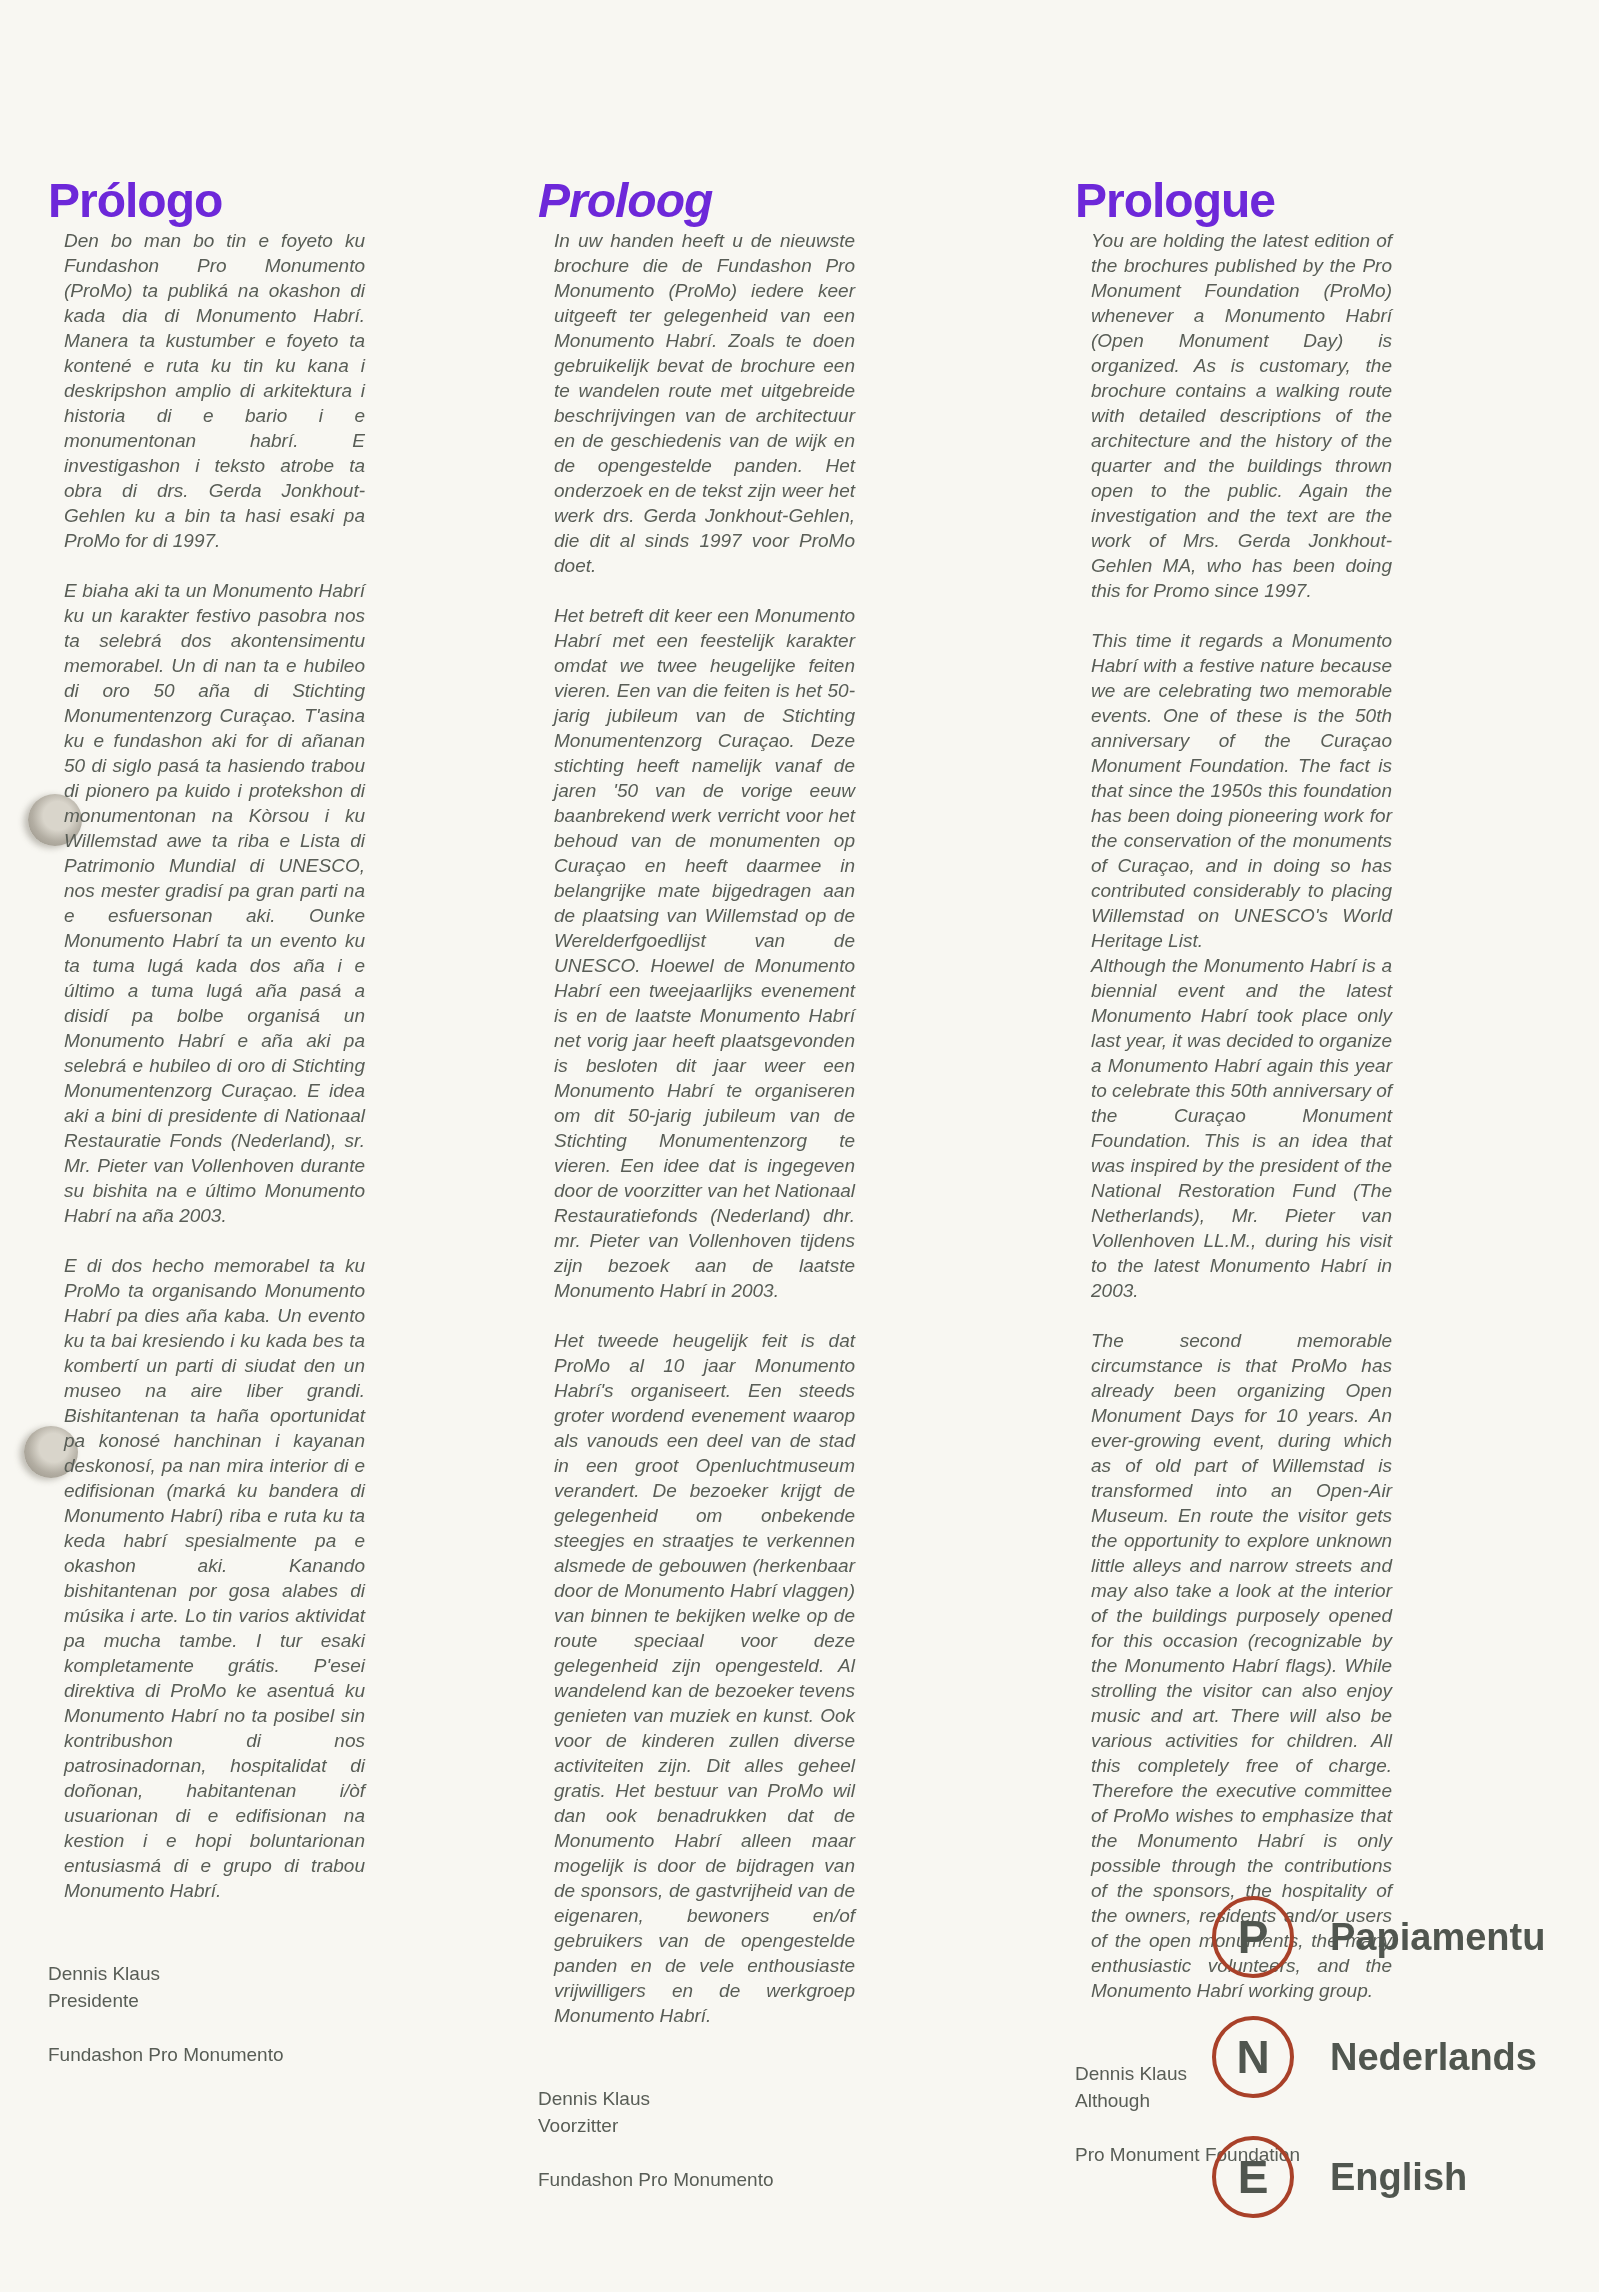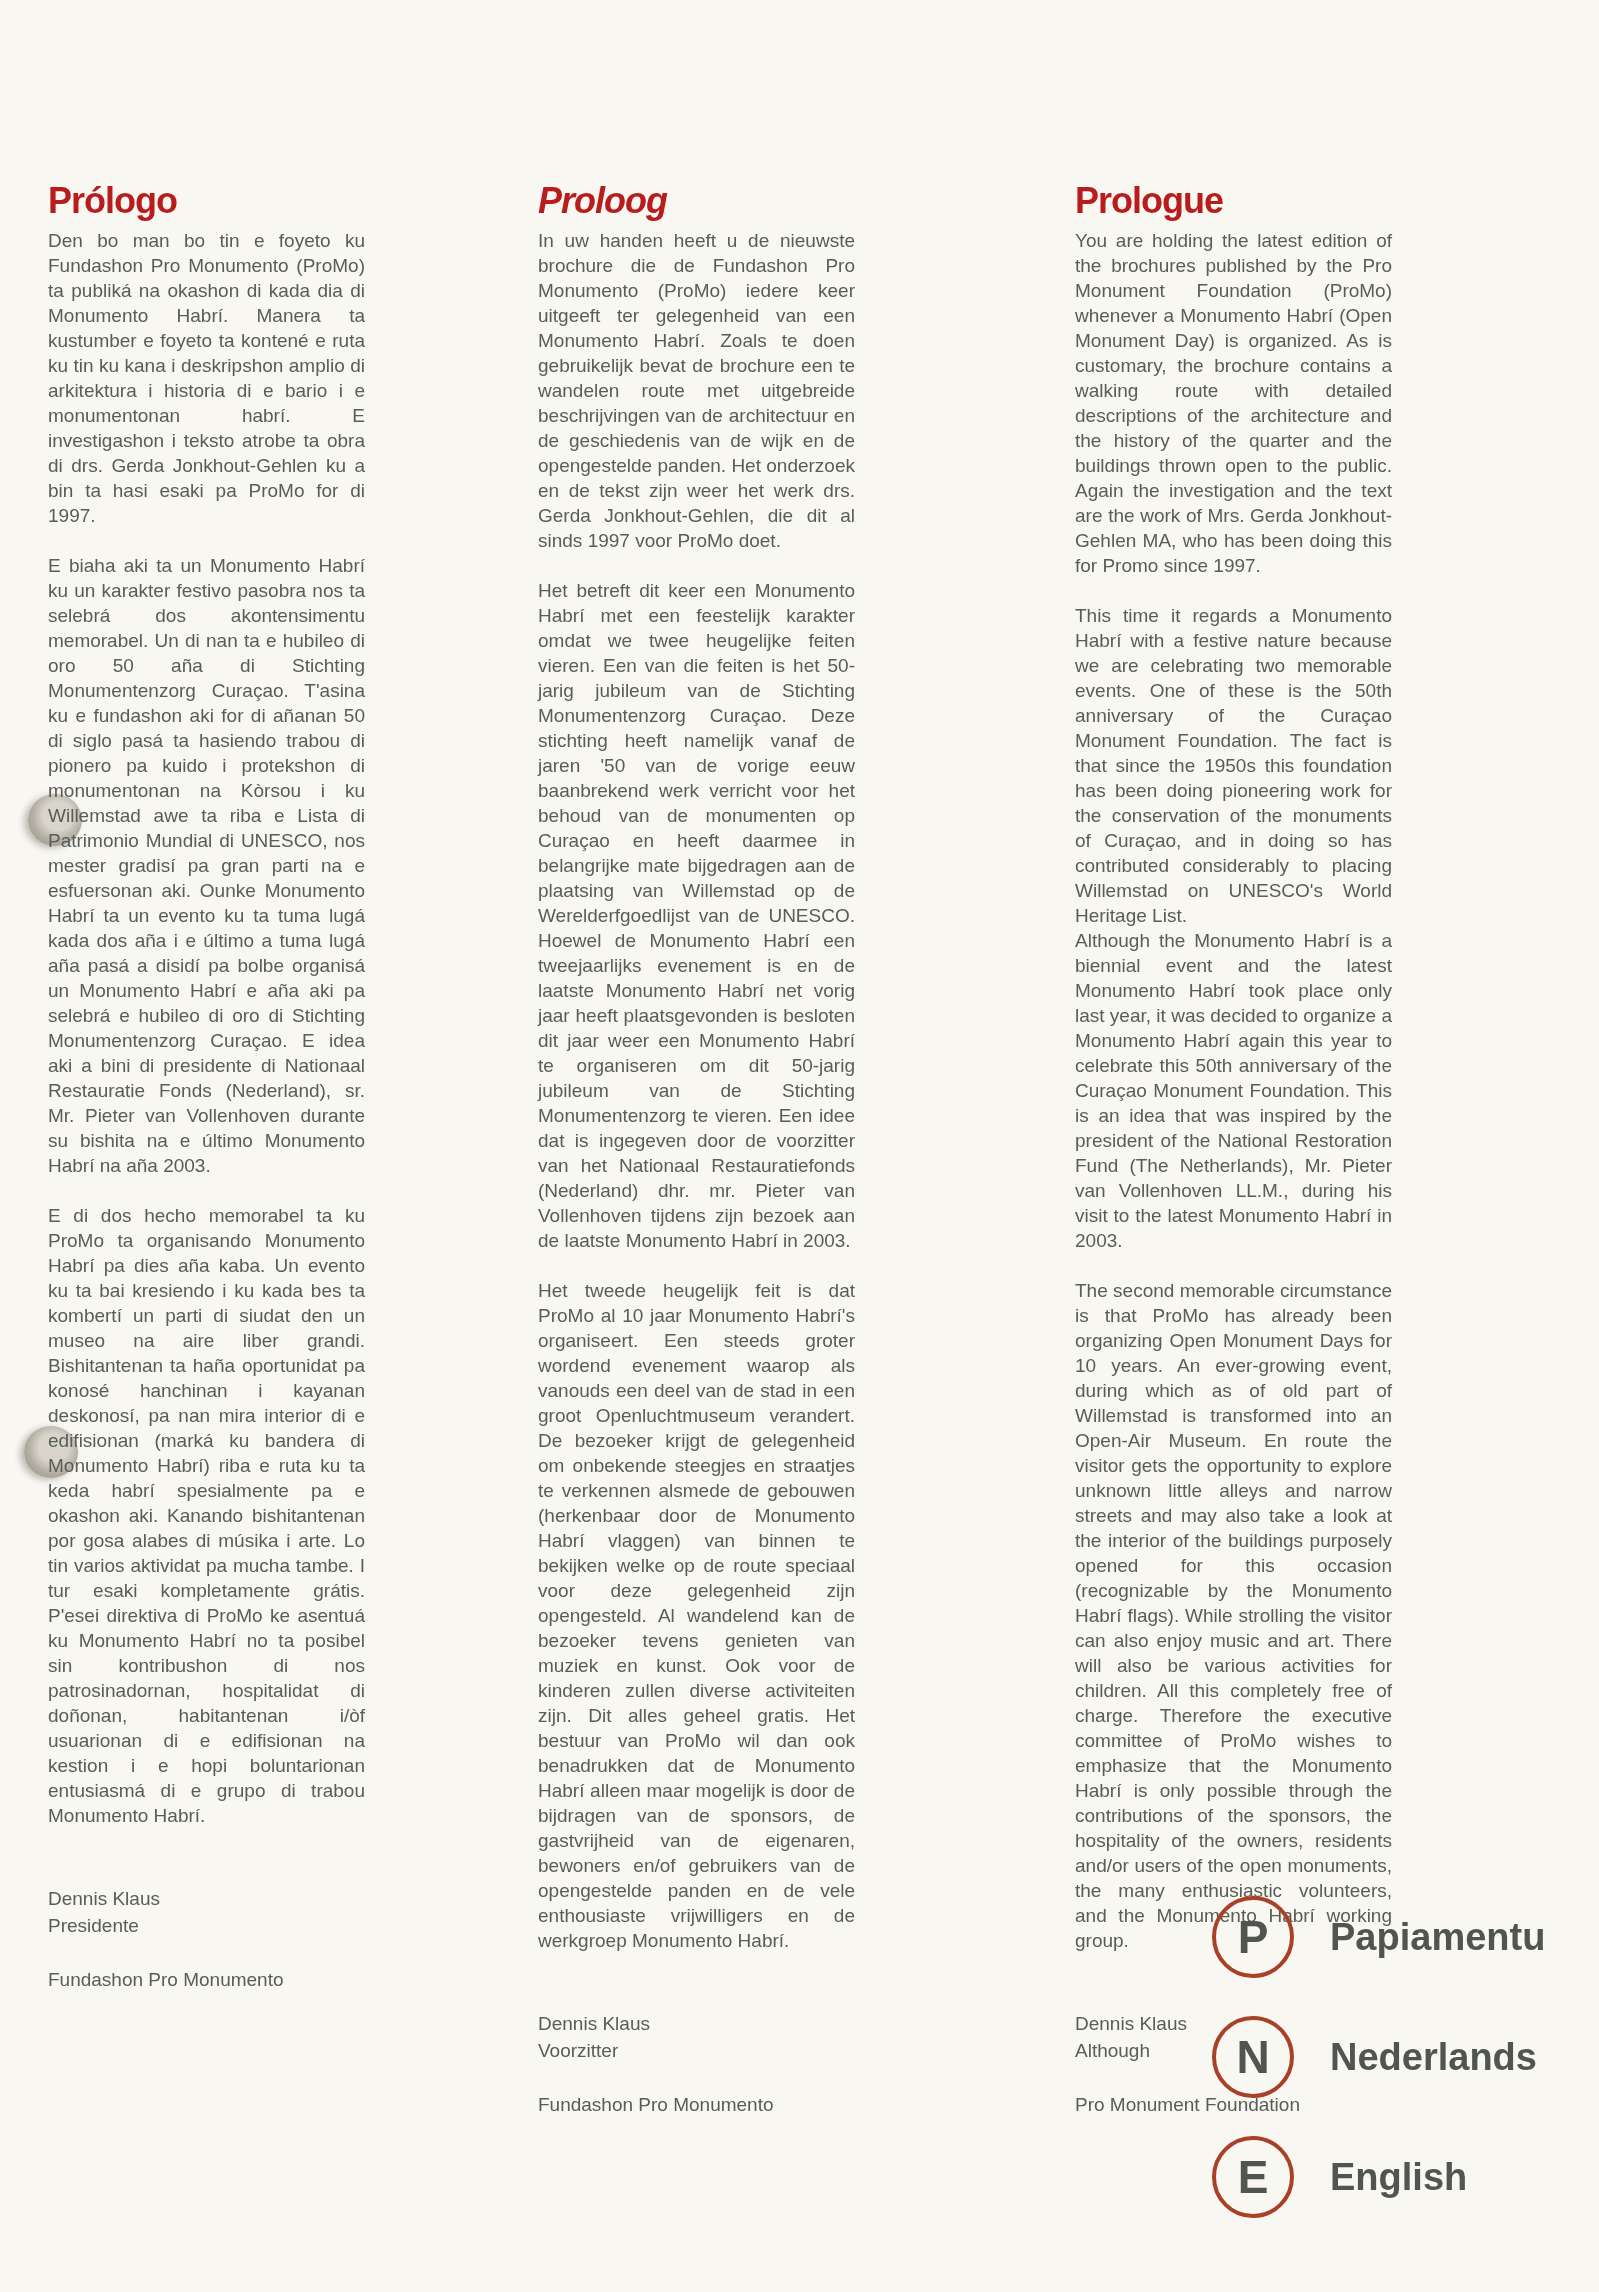"Prólogo" .col h1 { color: #b91c1c -> #6d28d9; font-size: 36px -> 48px }
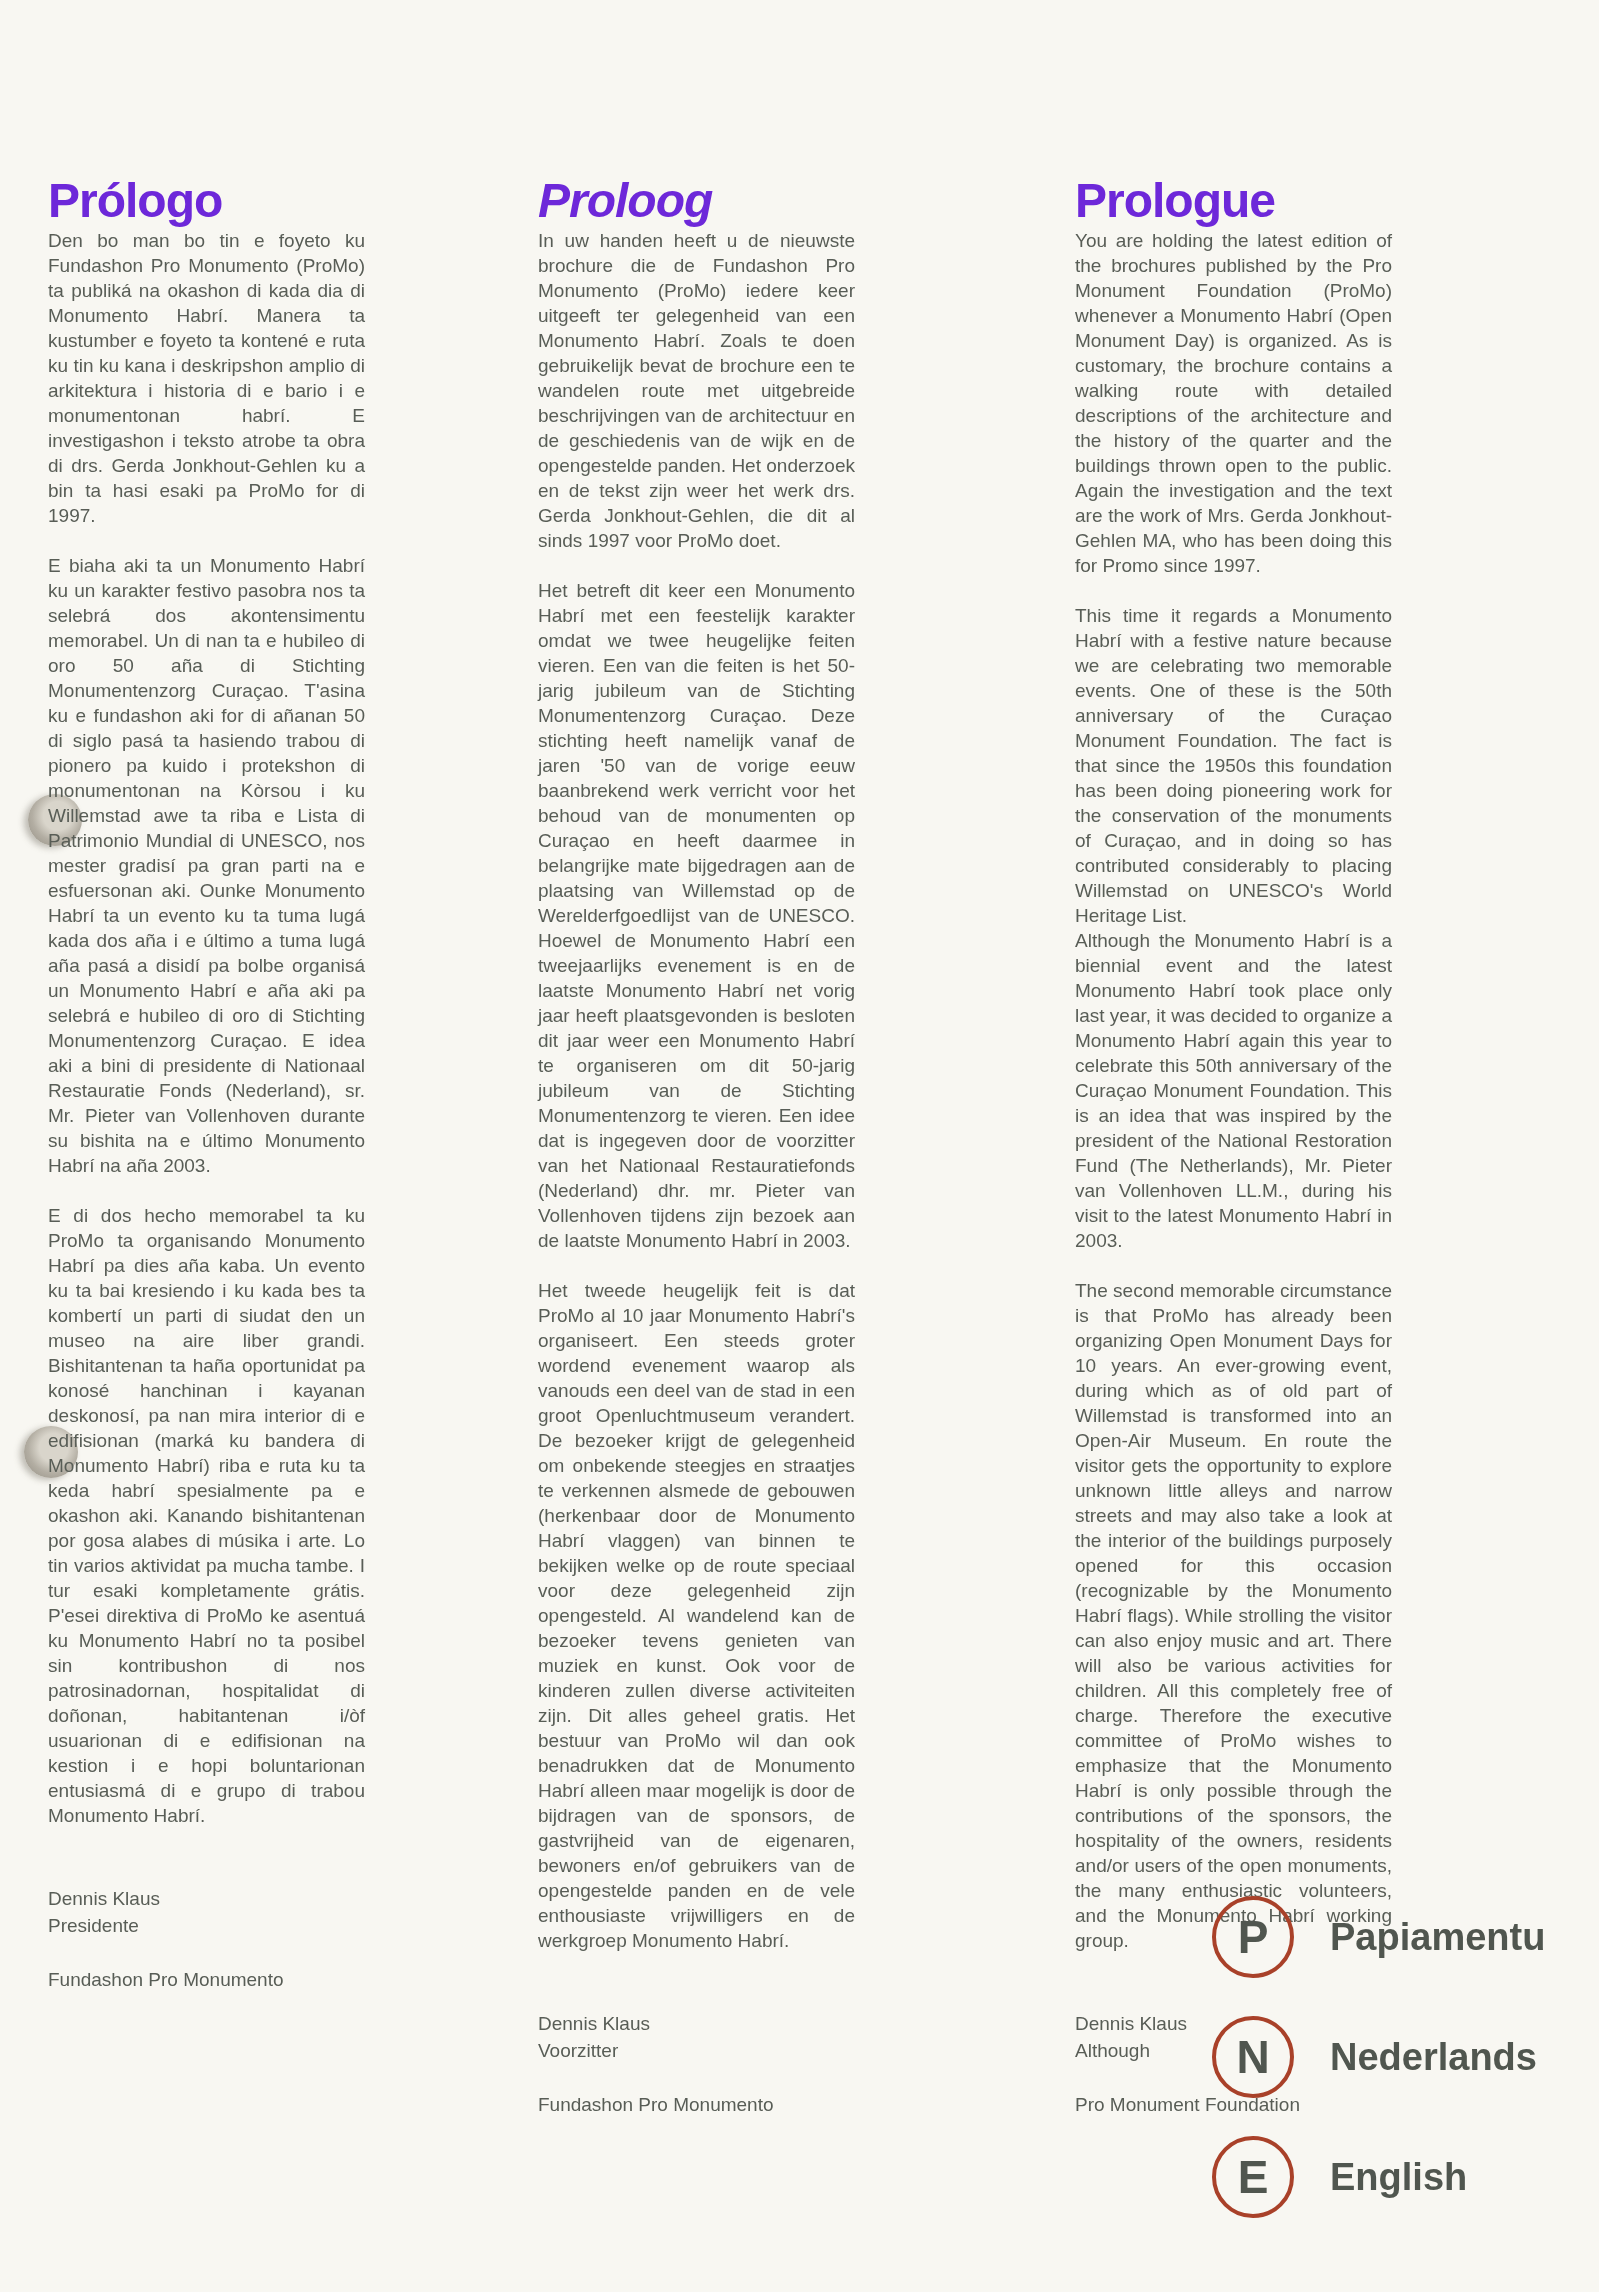"Den bo man bo tin" .col p { font-style: none -> italic; margin: 0 0 25px 0 -> 0 0 25px 16px }
